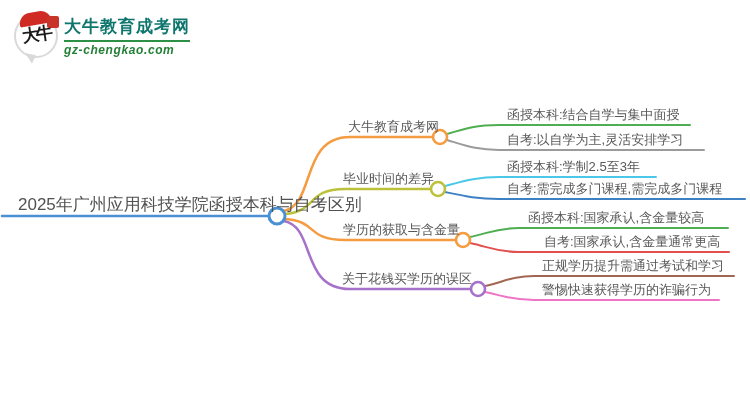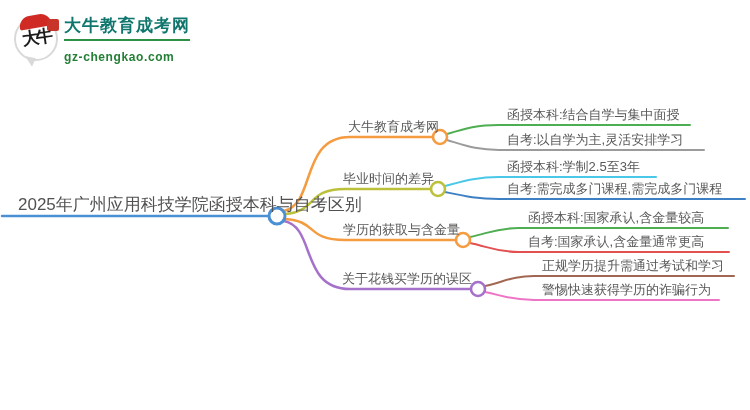"gz-chengkao.com" .logo-domain { font-style: none -> italic; padding-top: 9px -> 1px }
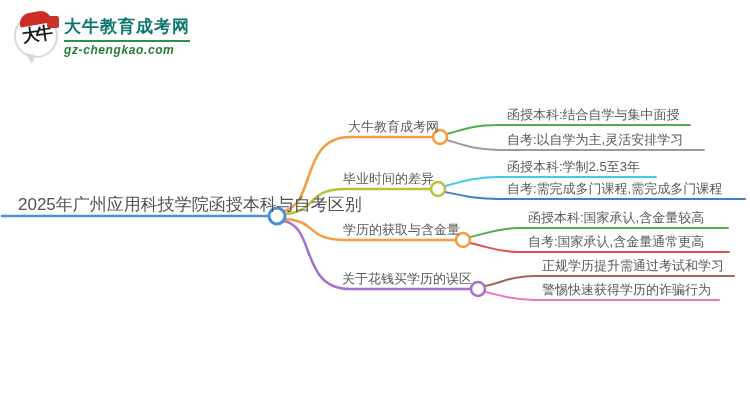"自考:国家承认,含金量通常更高" .r6 { left: 528px -> 544px }
